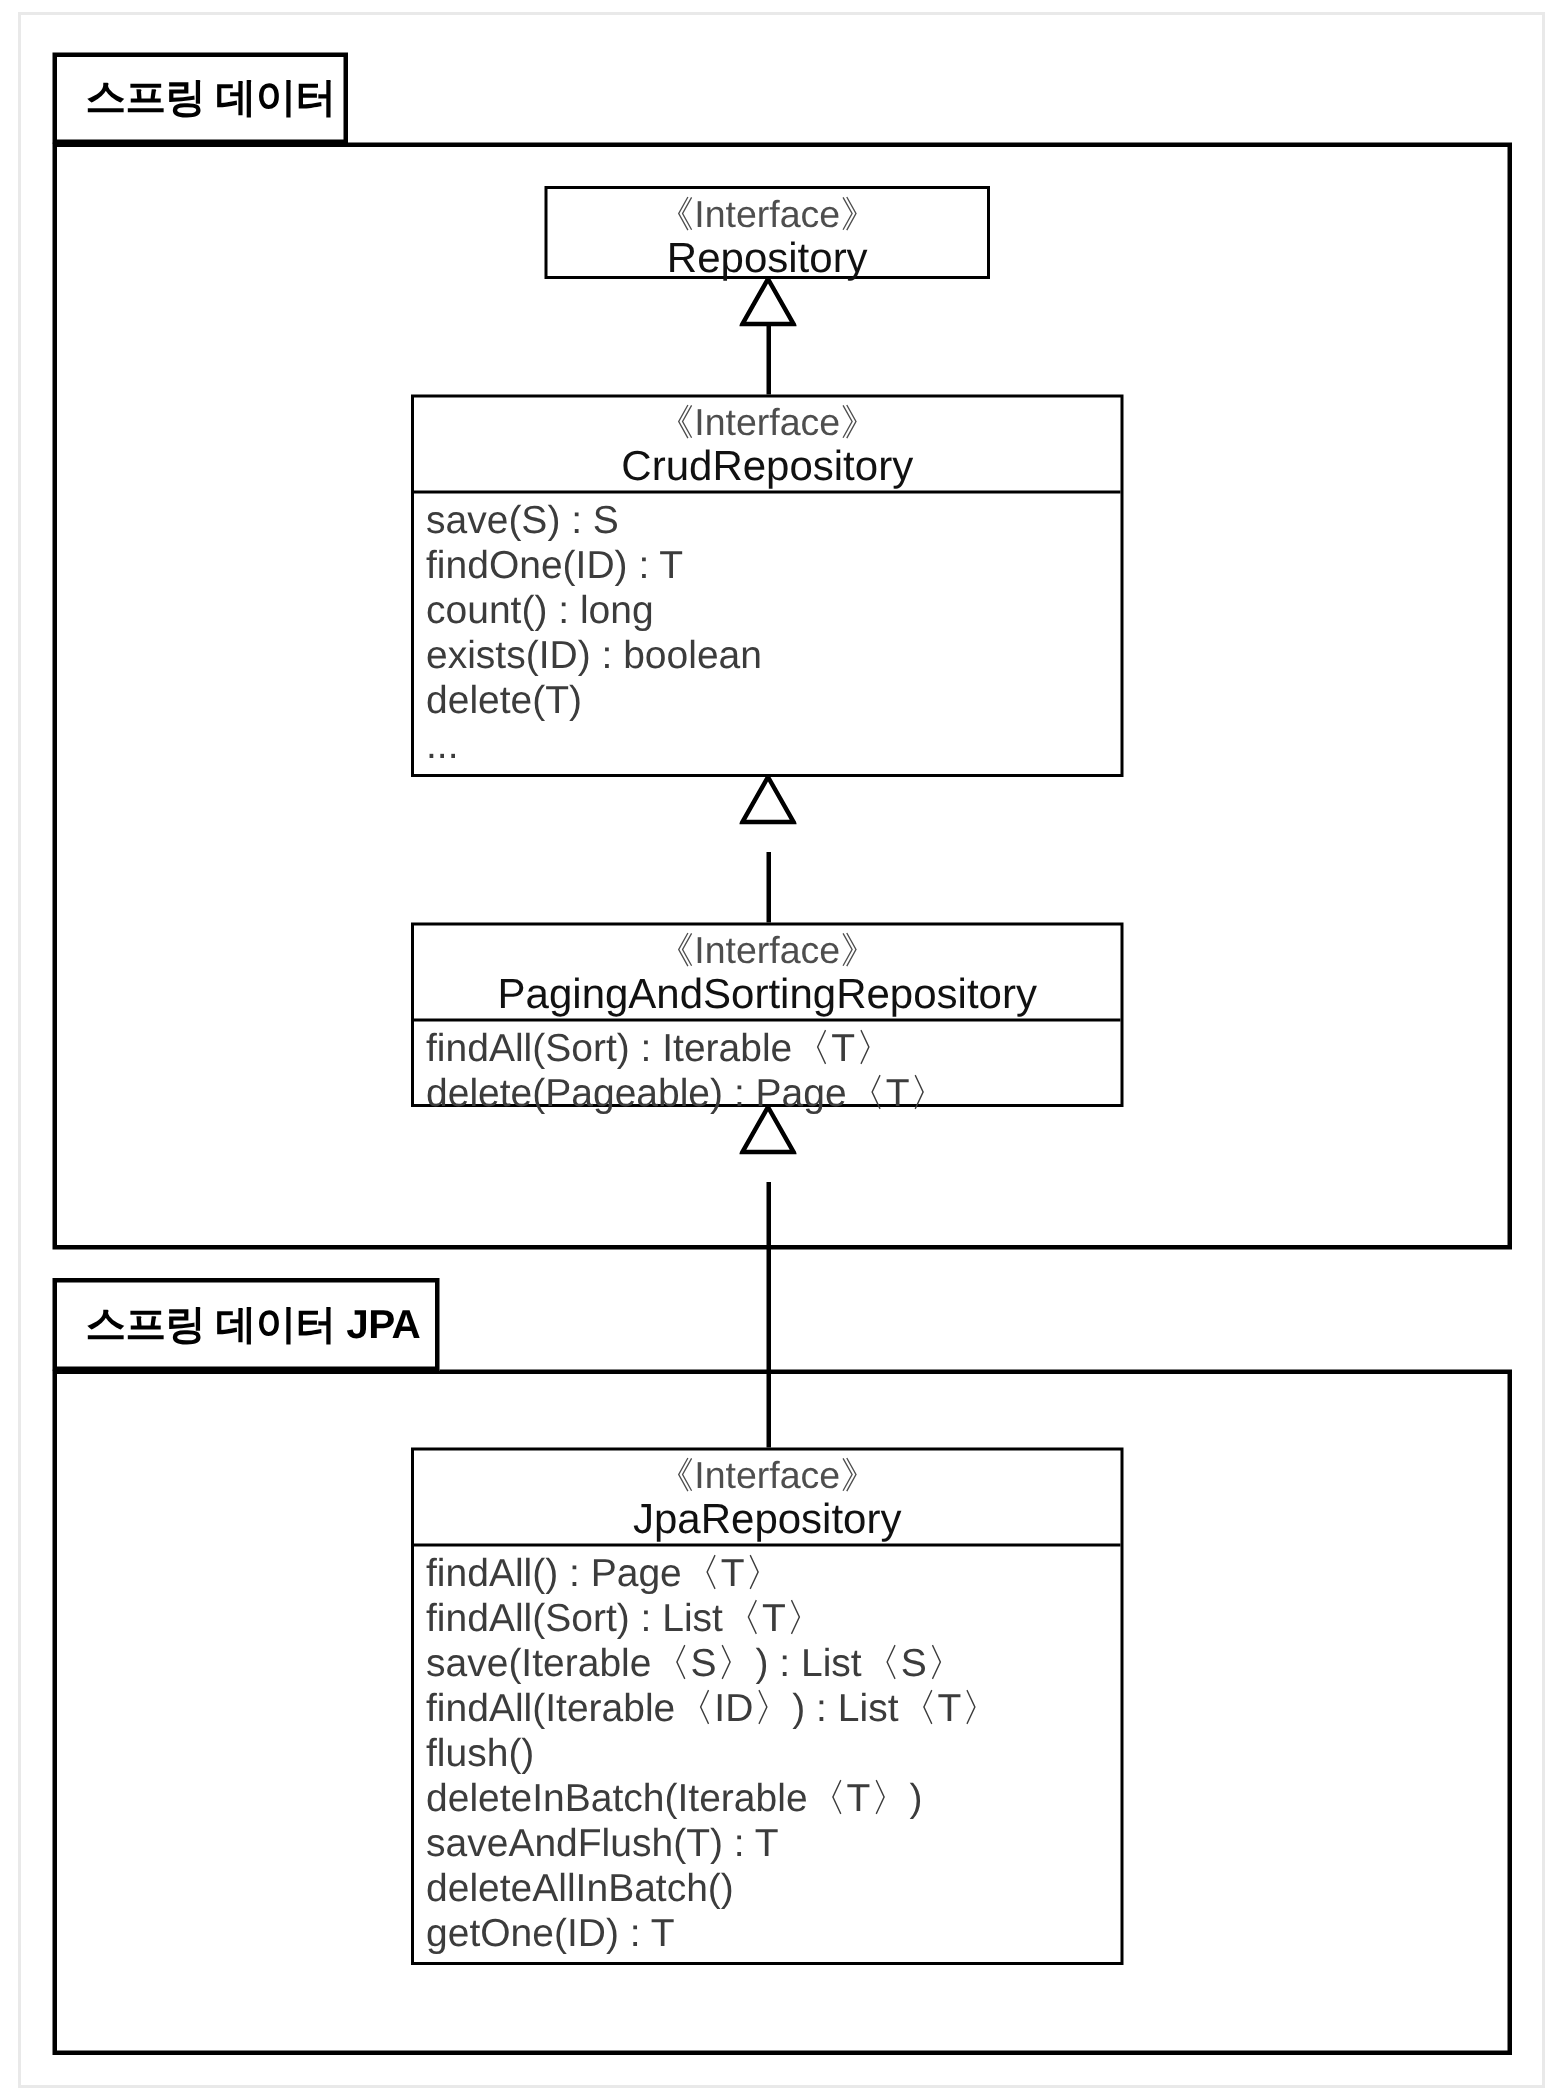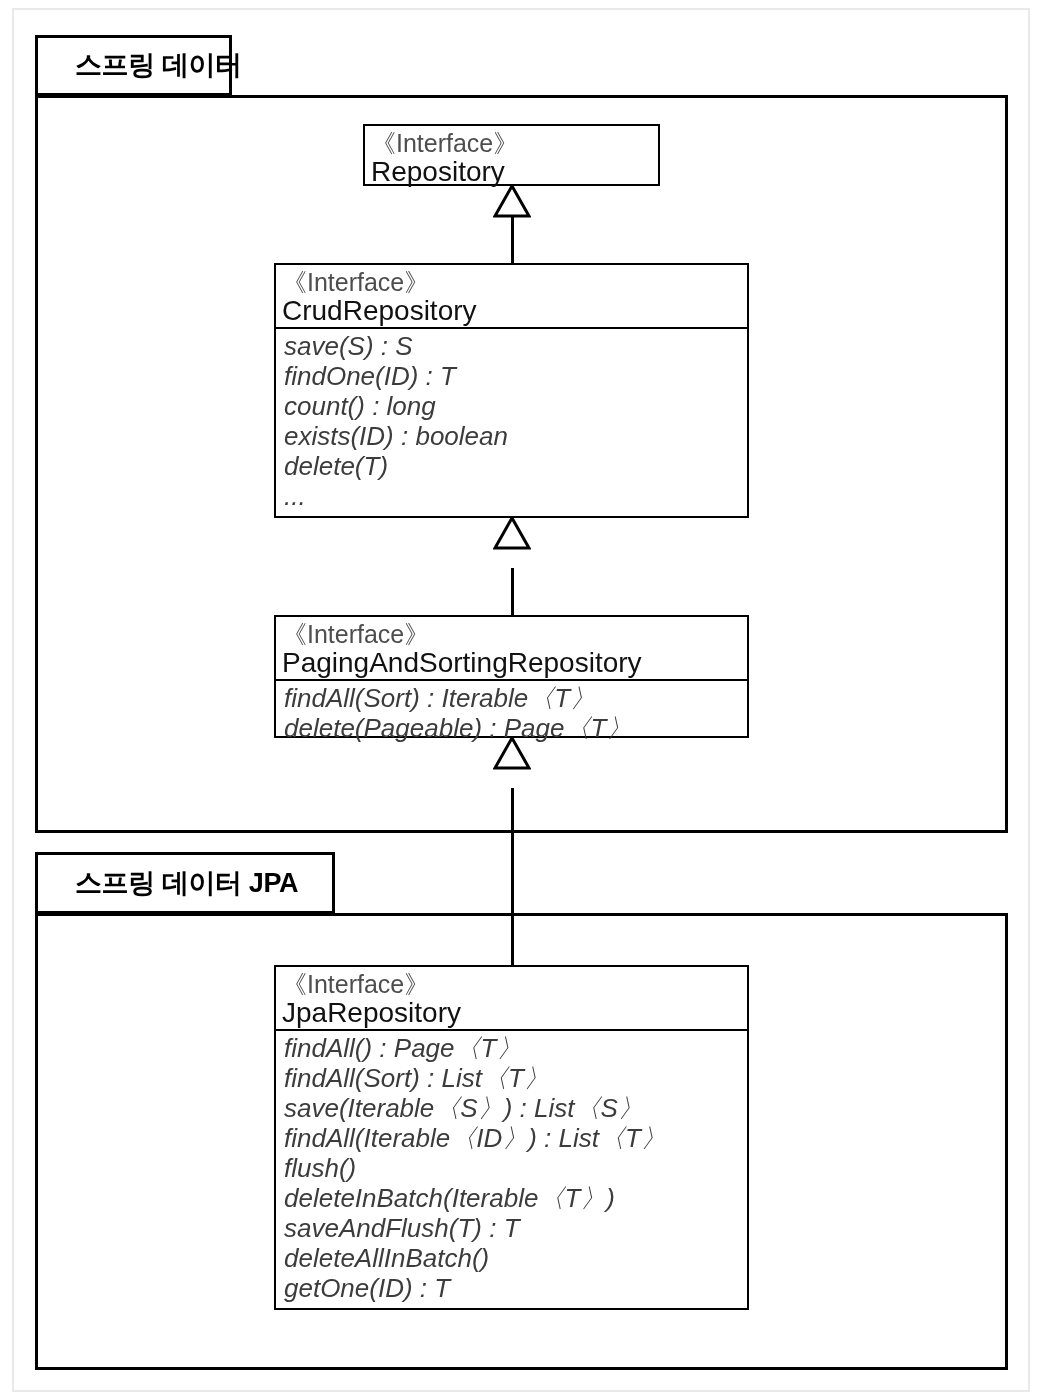"스프링 데이터" .package-tab-label { margin-left: 18px -> none }
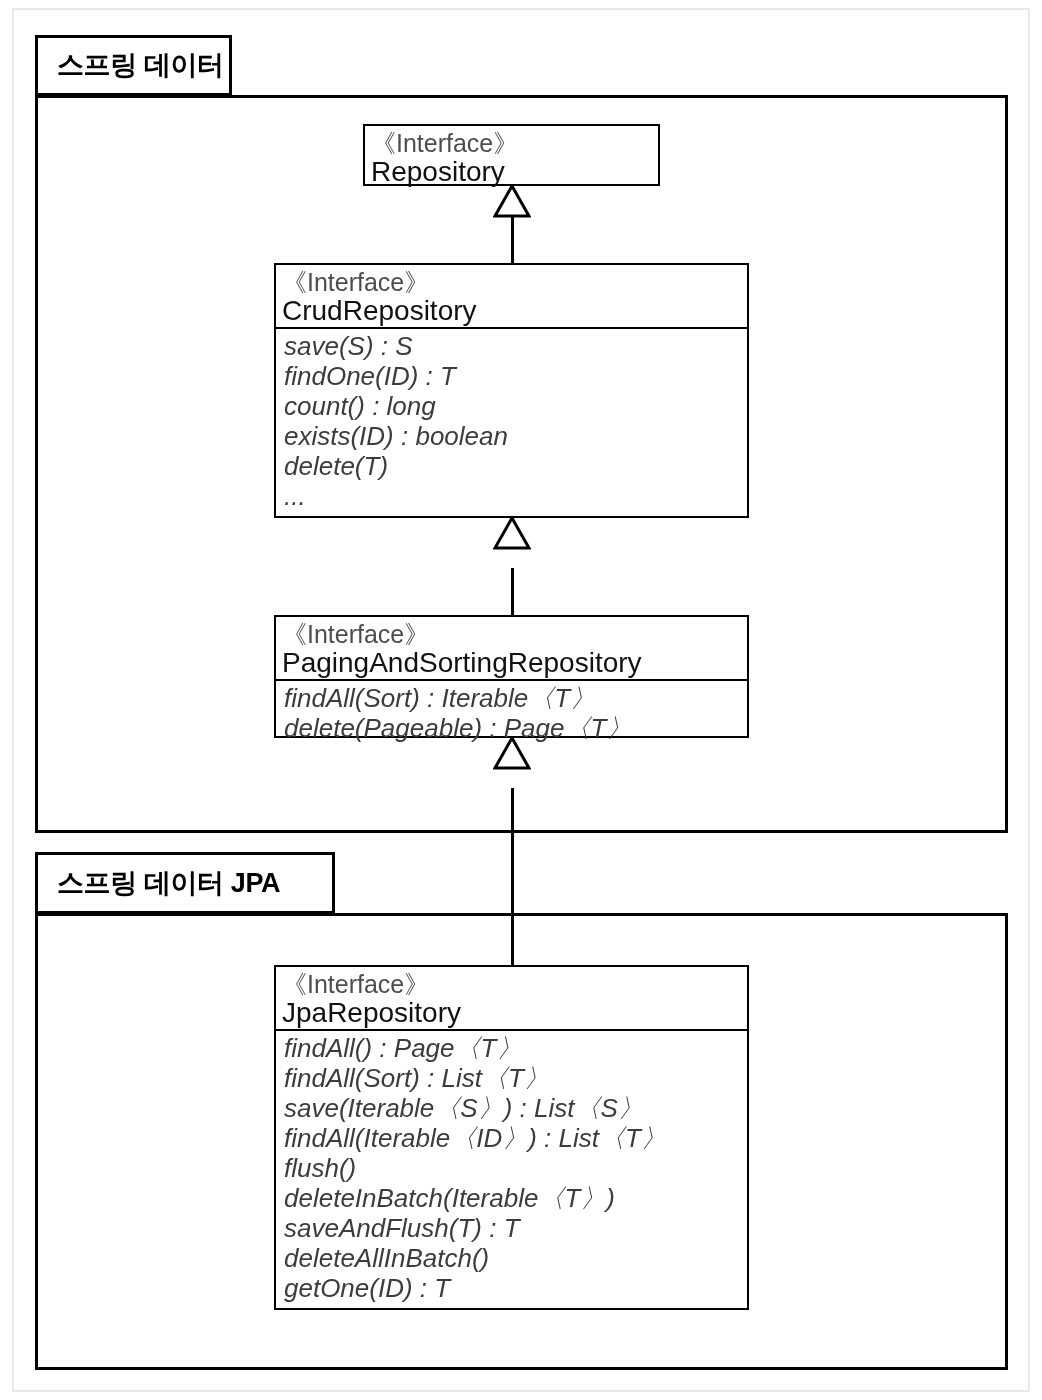"《Interface》" .umlbox-header { text-align: none -> center }
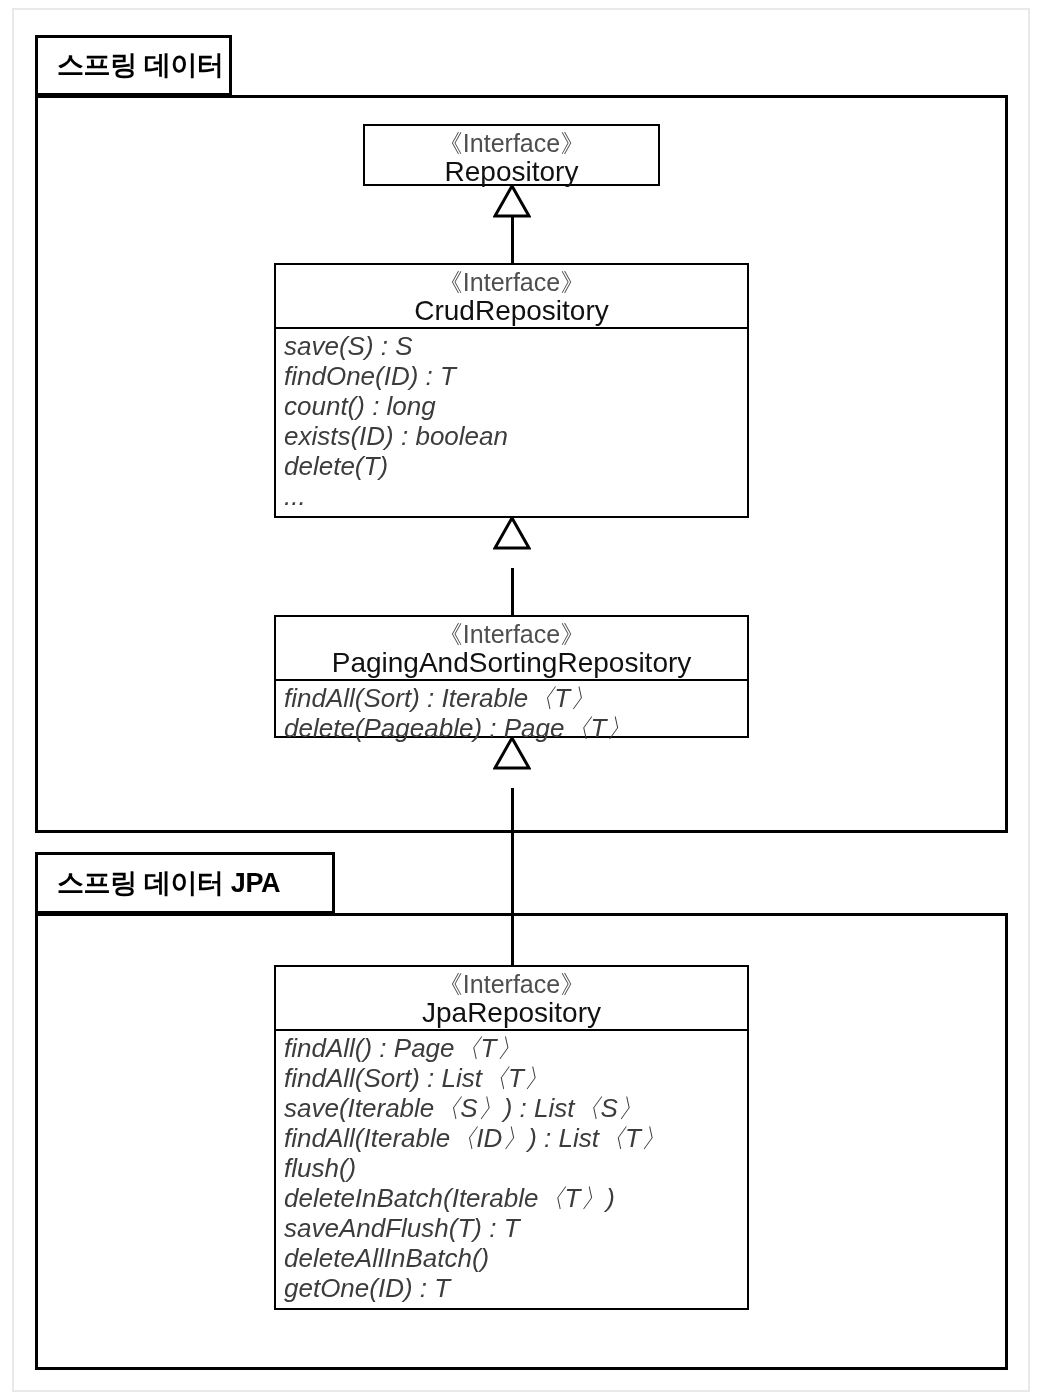"save(S) : S" .umlbox-members { font-style: italic -> none }
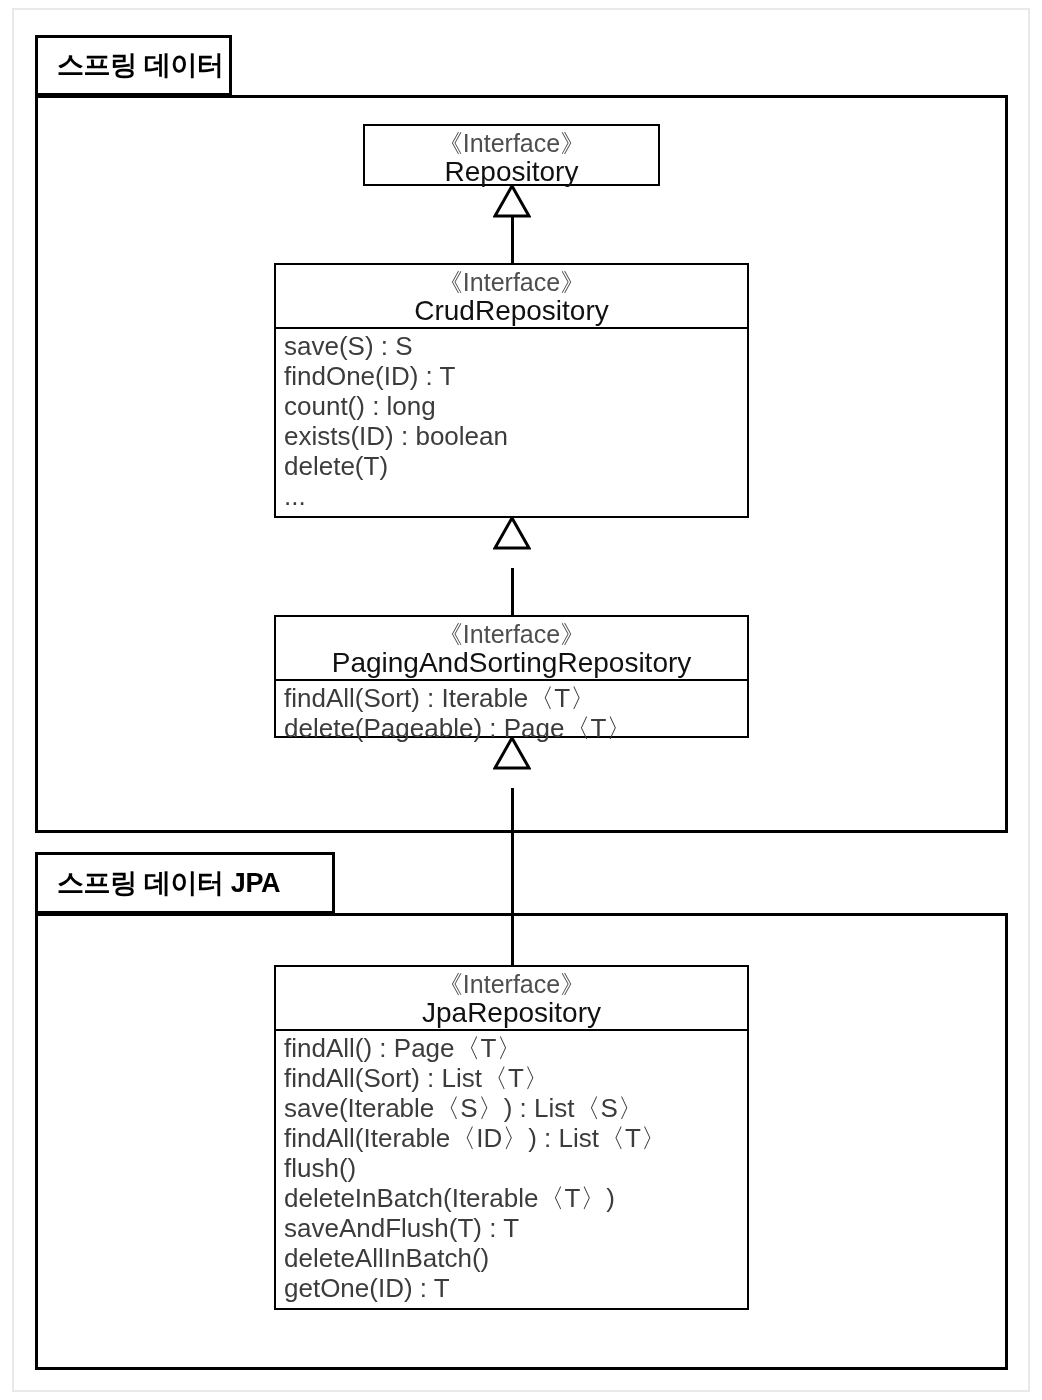"스프링 데이터 JPA" div.package-tab { width: 300px -> 258px }
